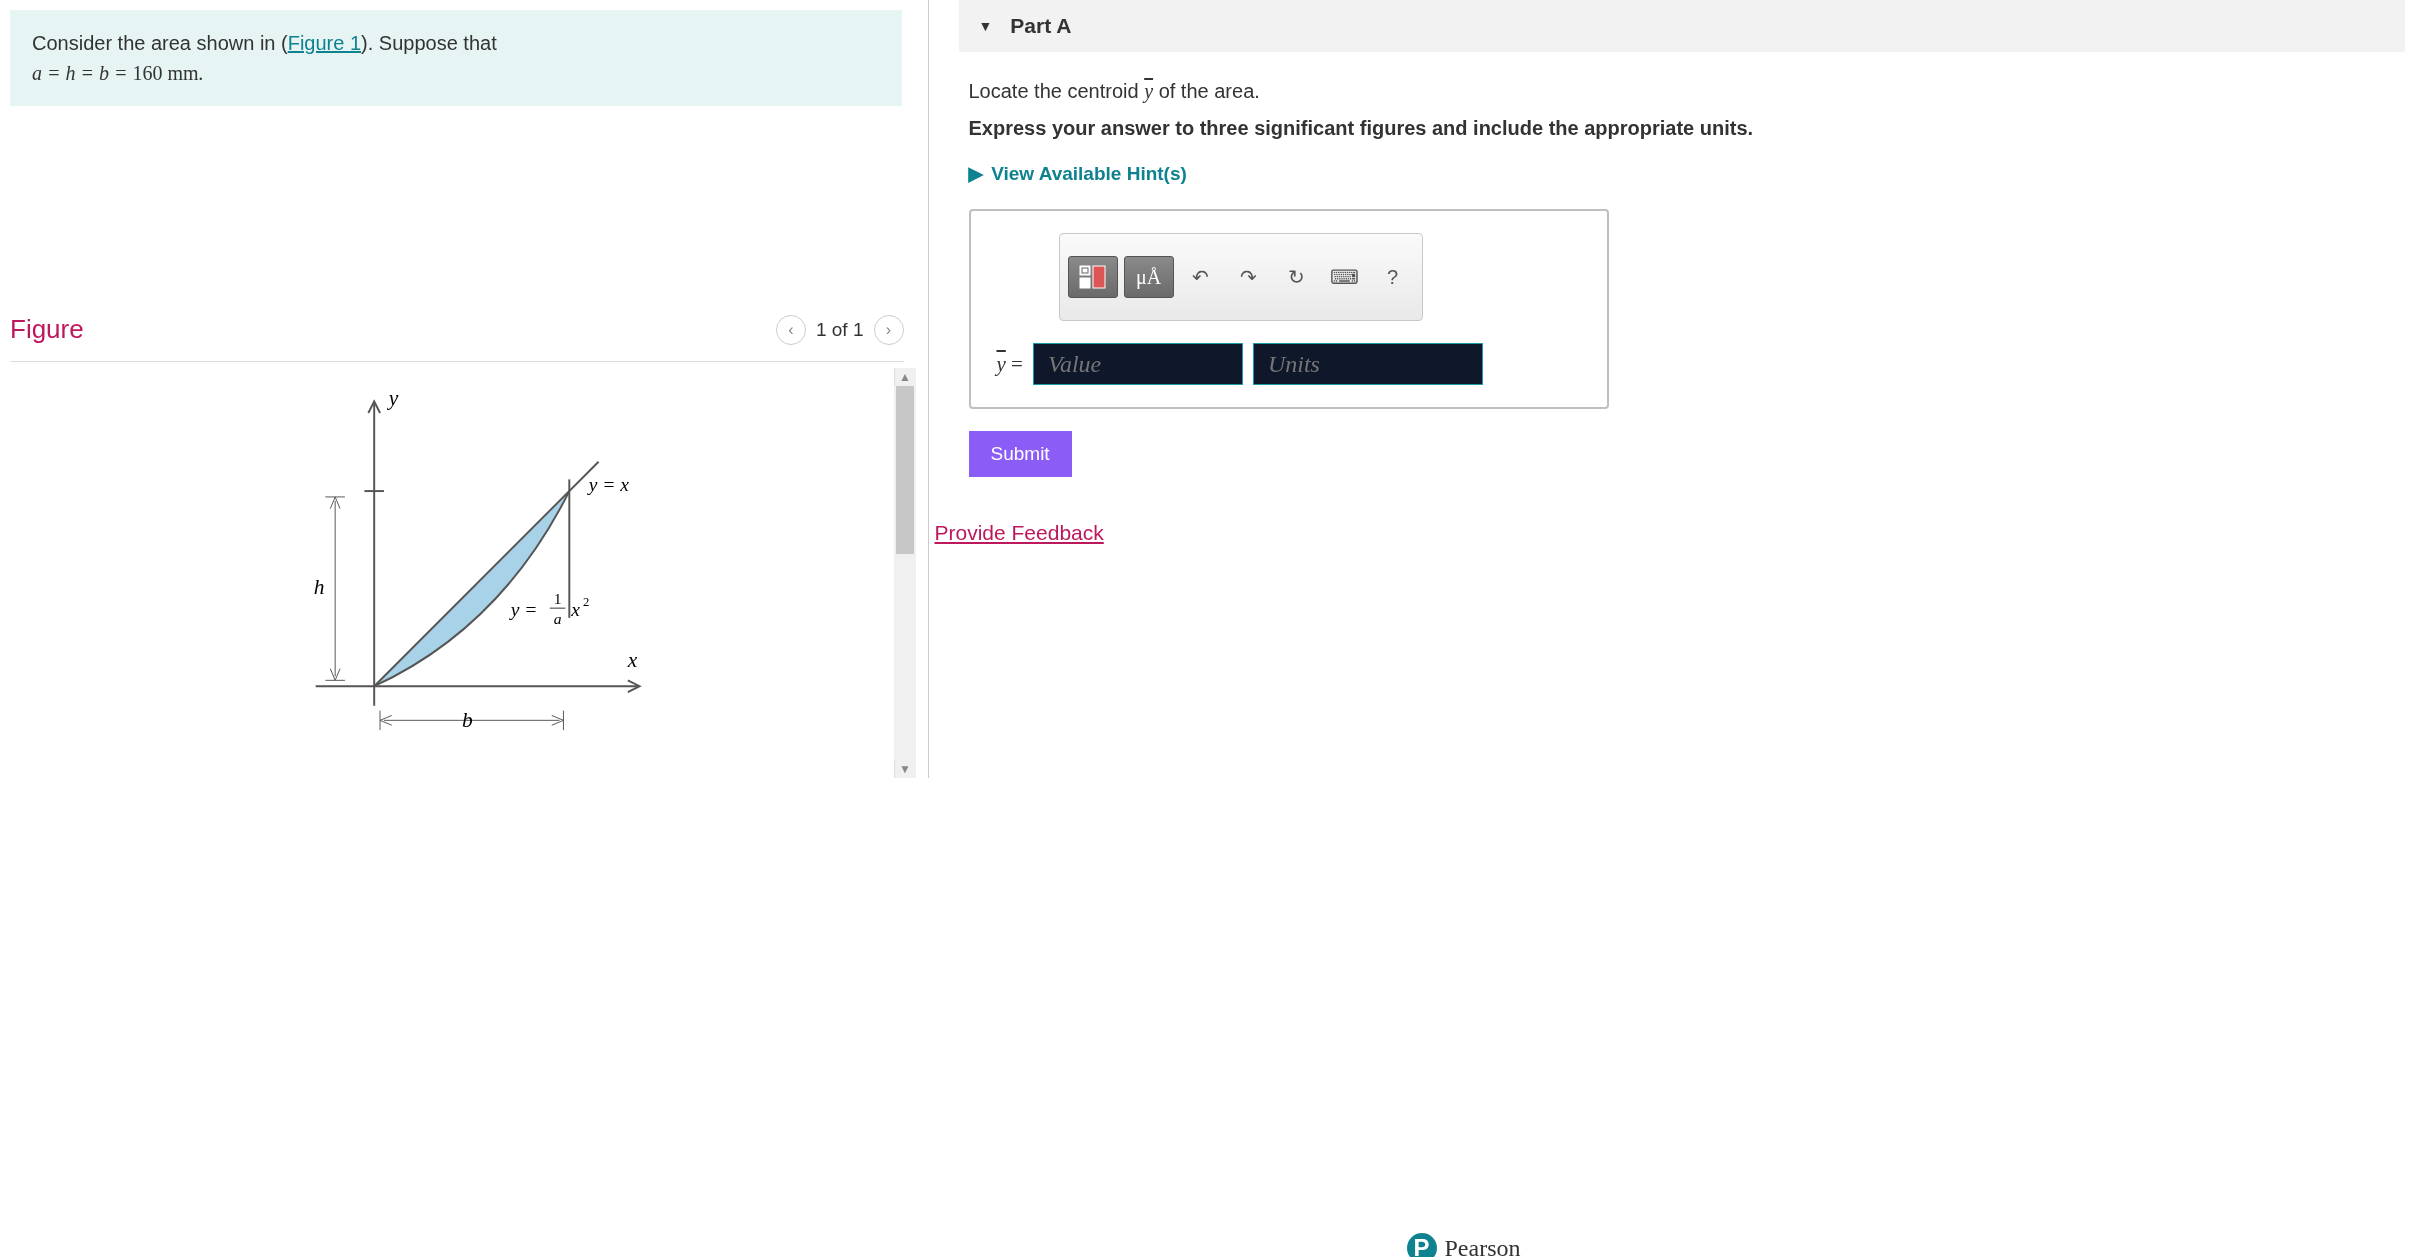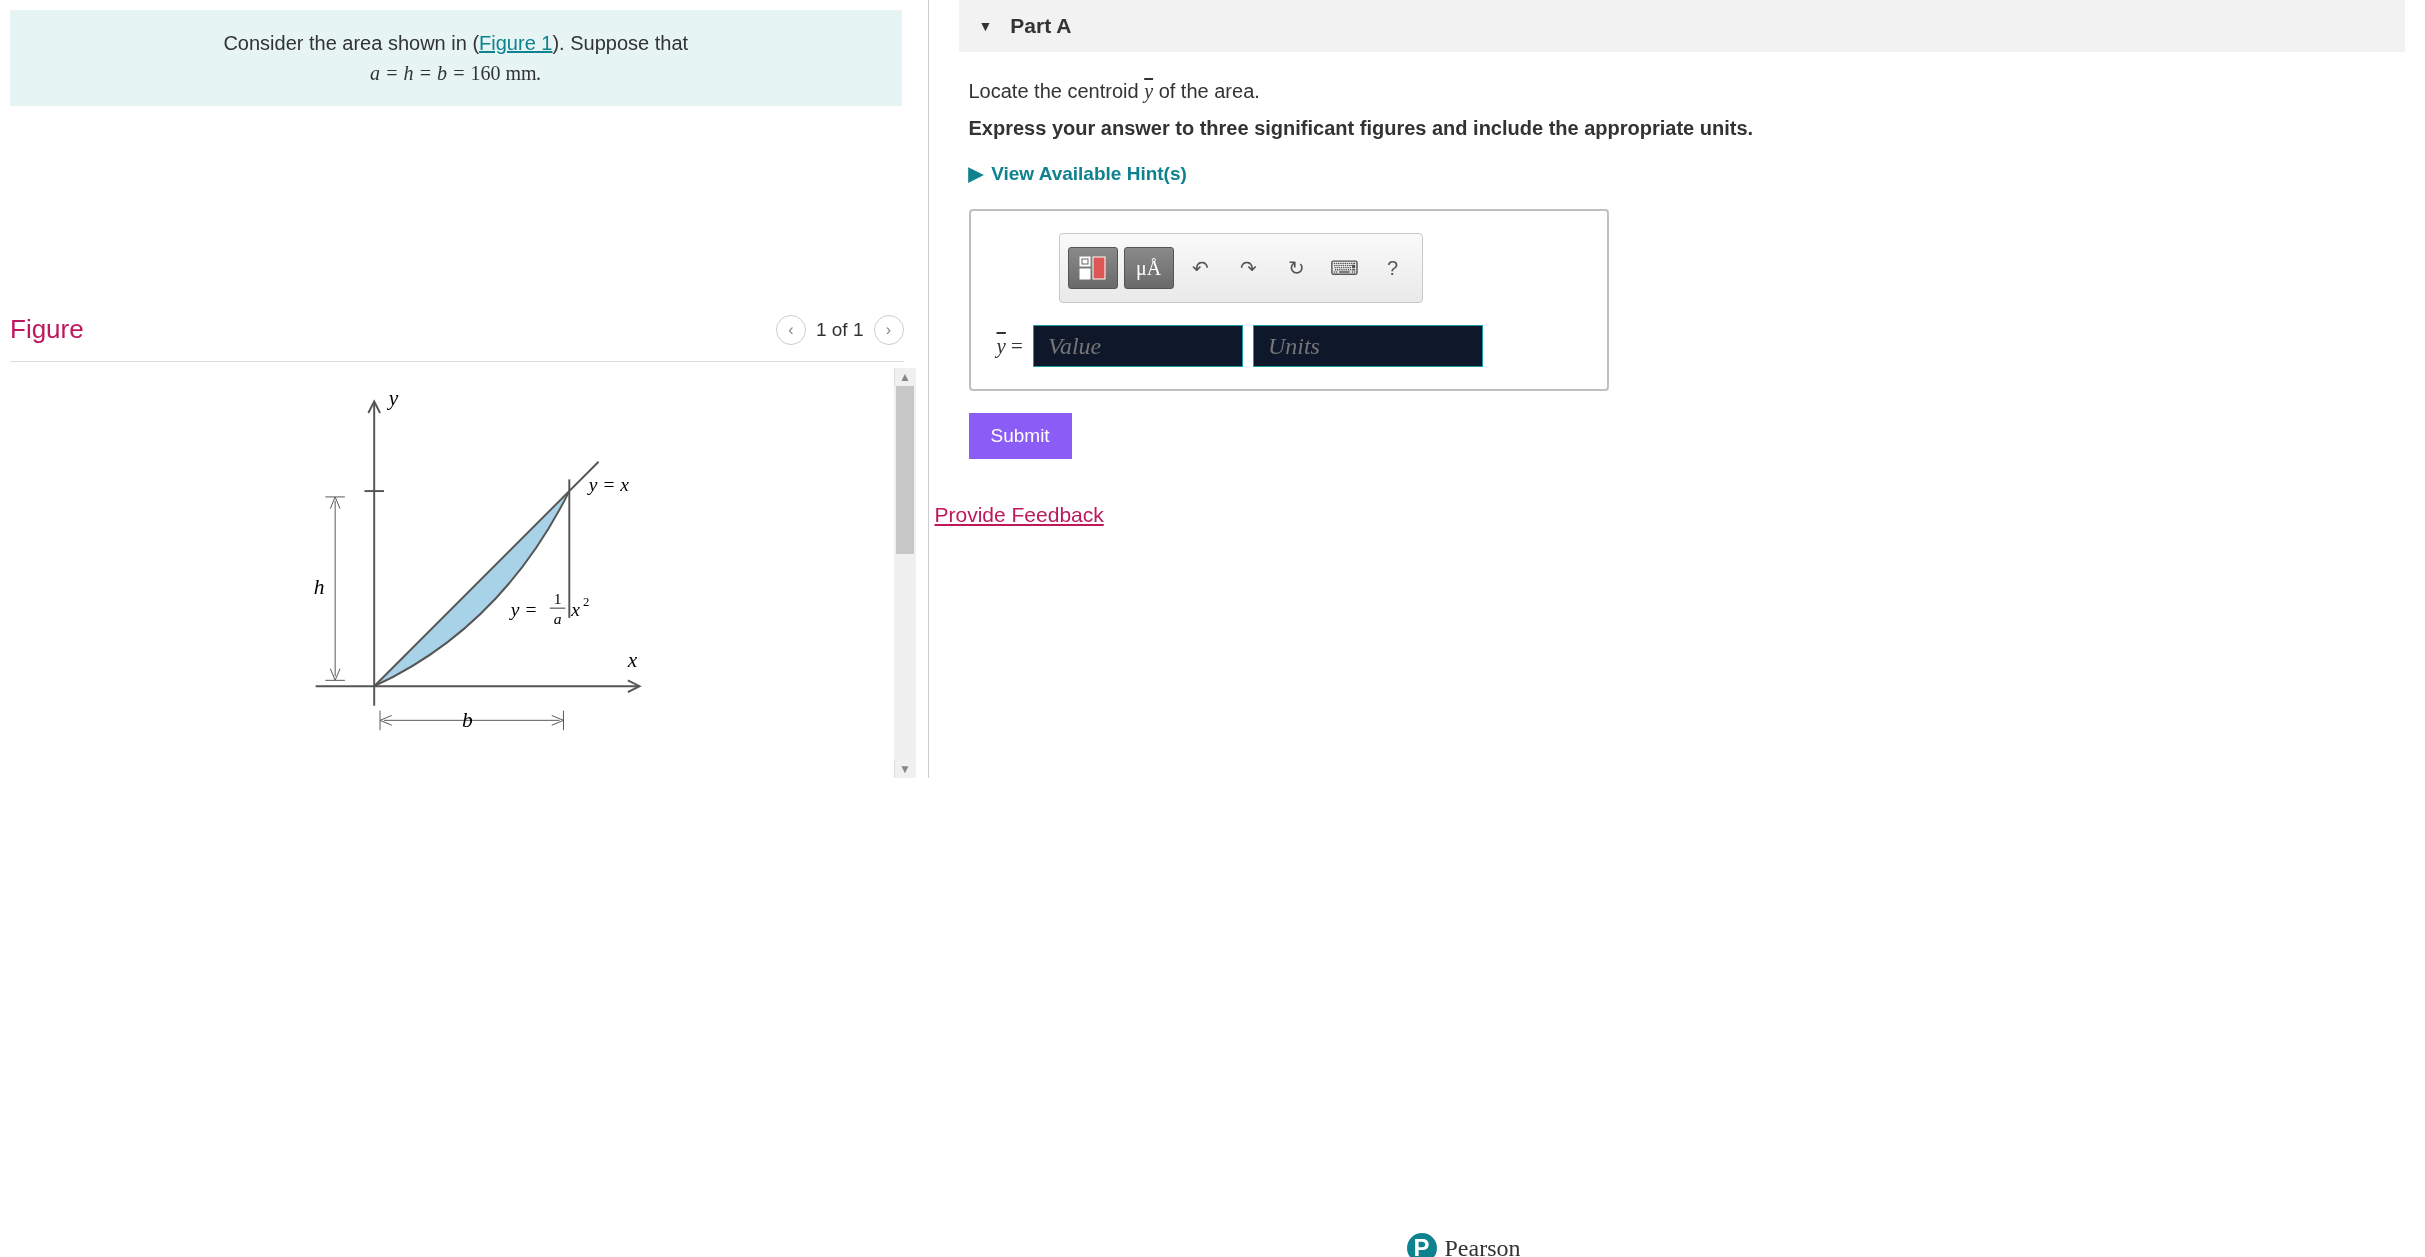"Consider the area shown in" .prompt-box { text-align: center -> none }
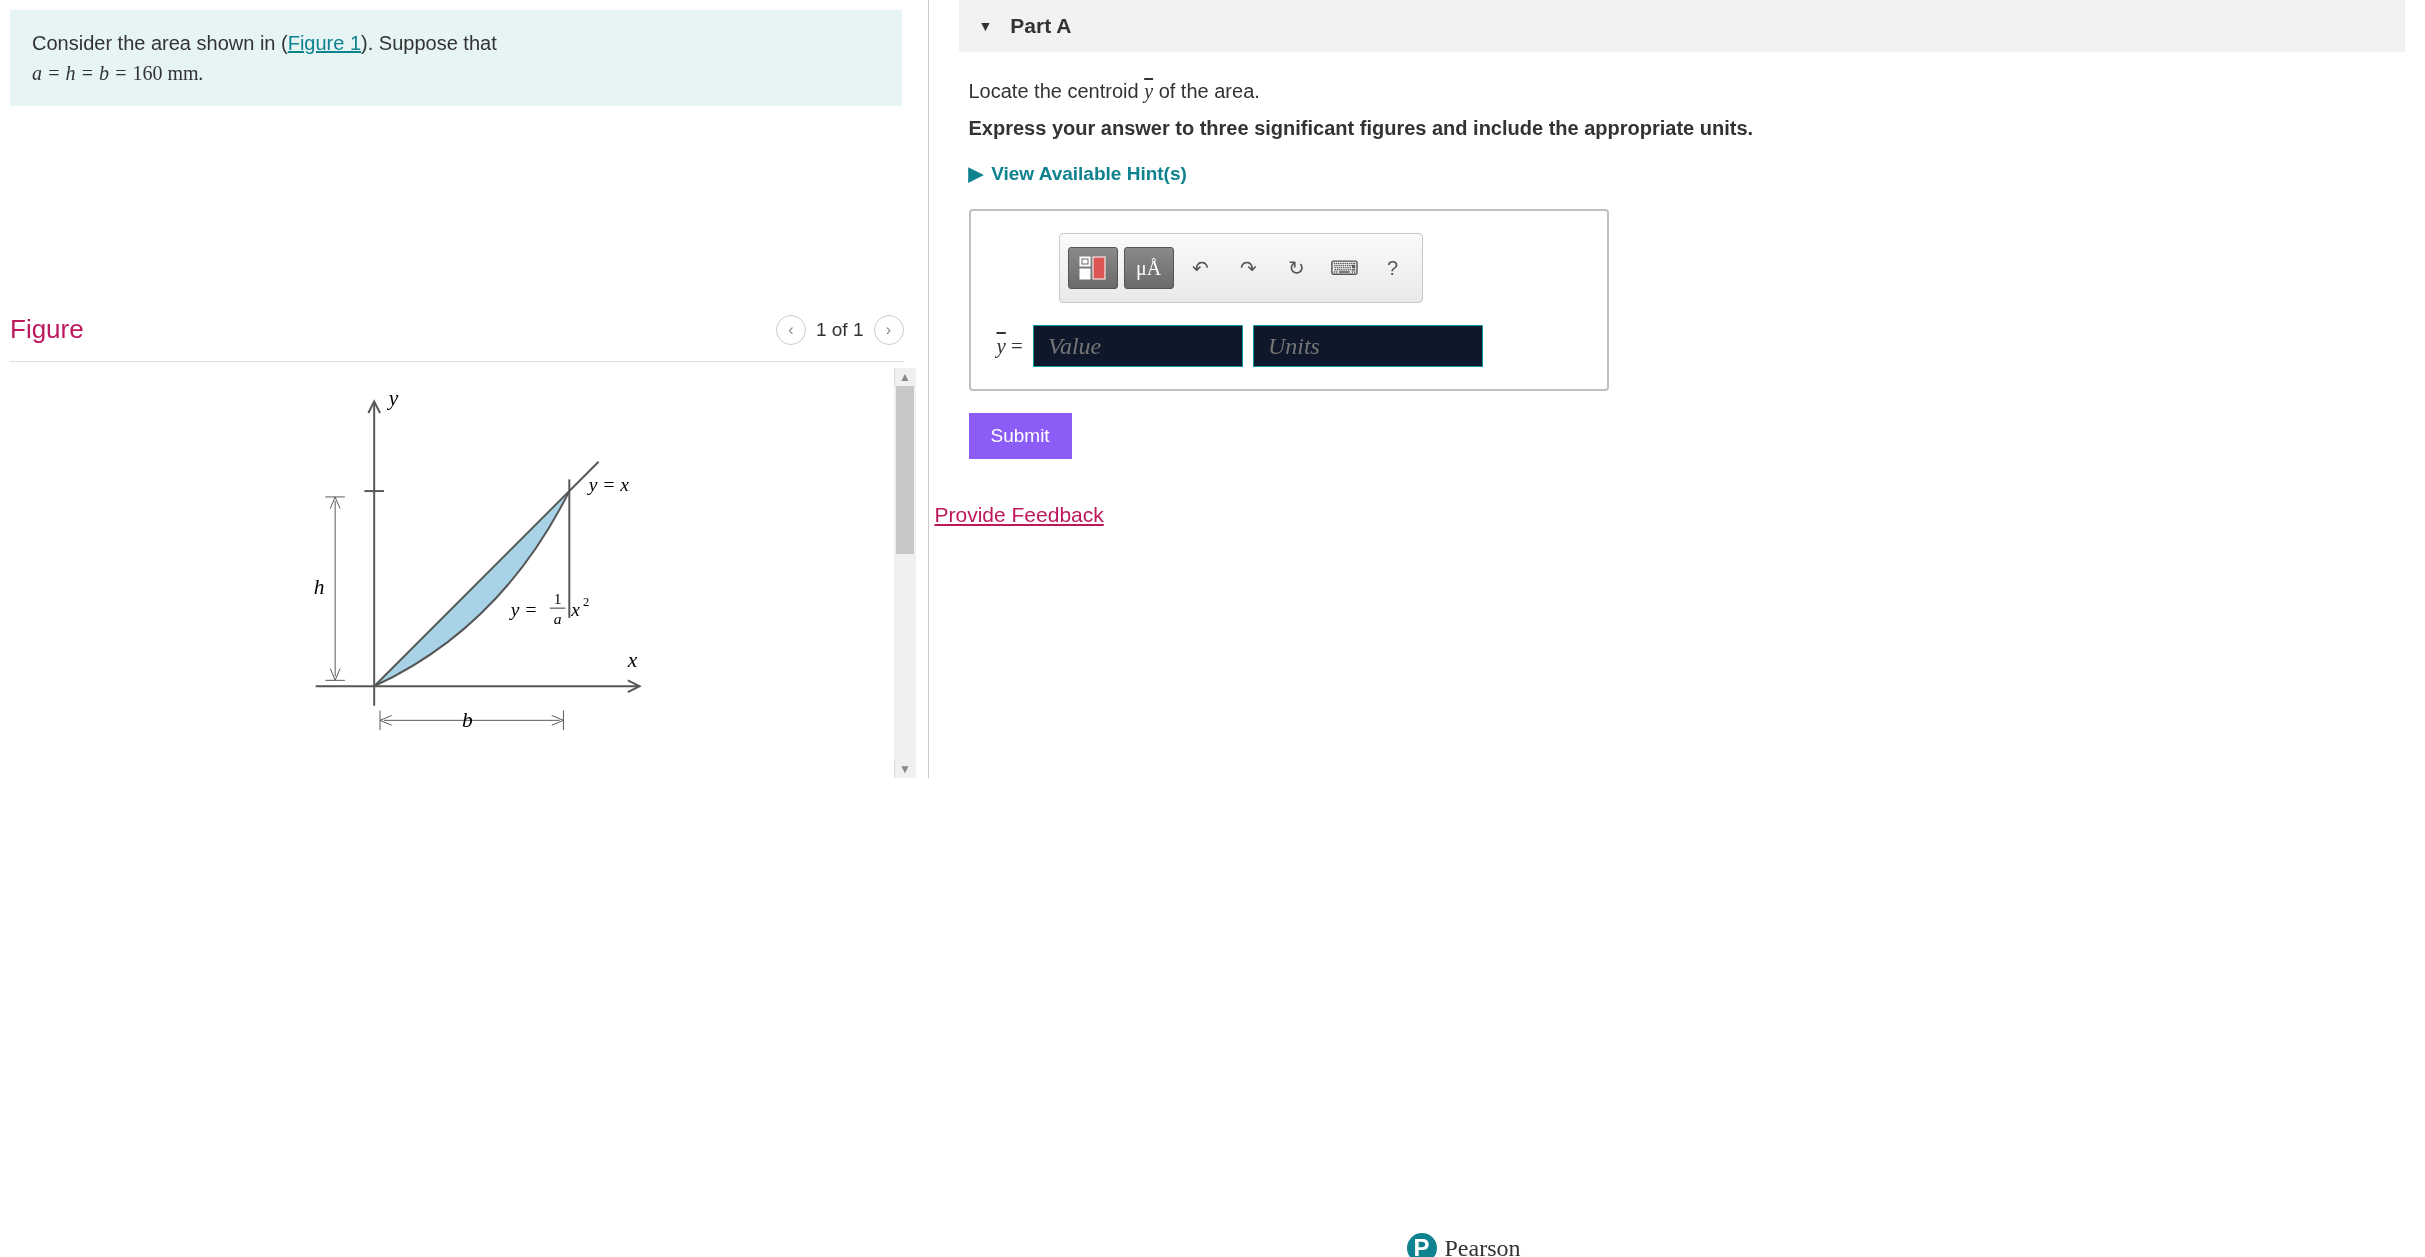"μÅ" .toolbar { padding: 13px 8px -> 22px 8px }
